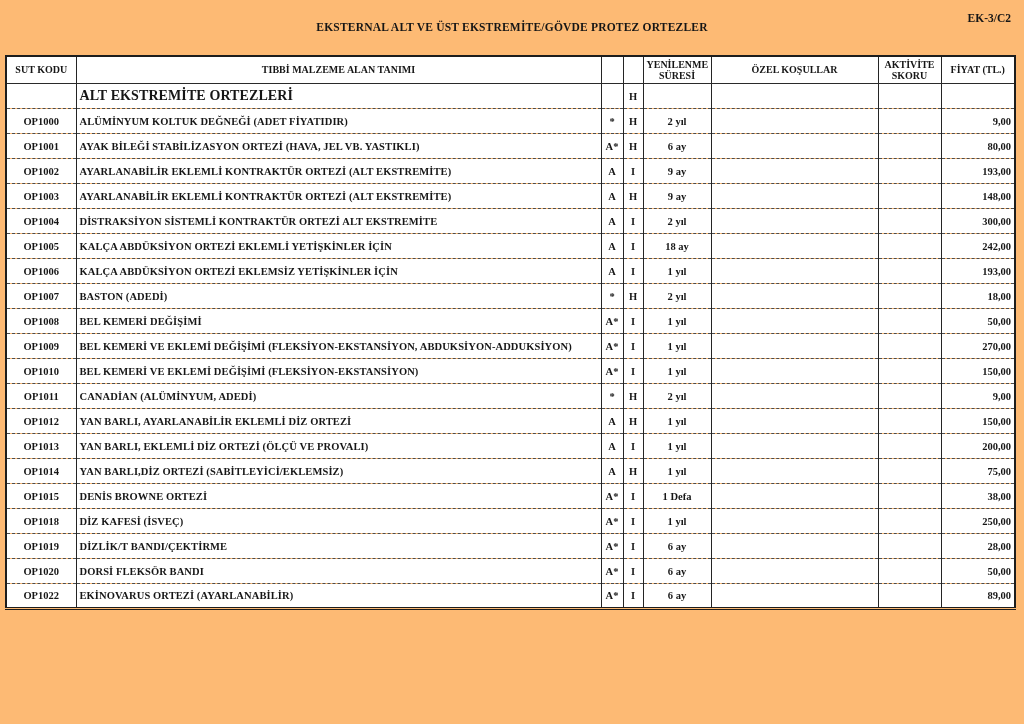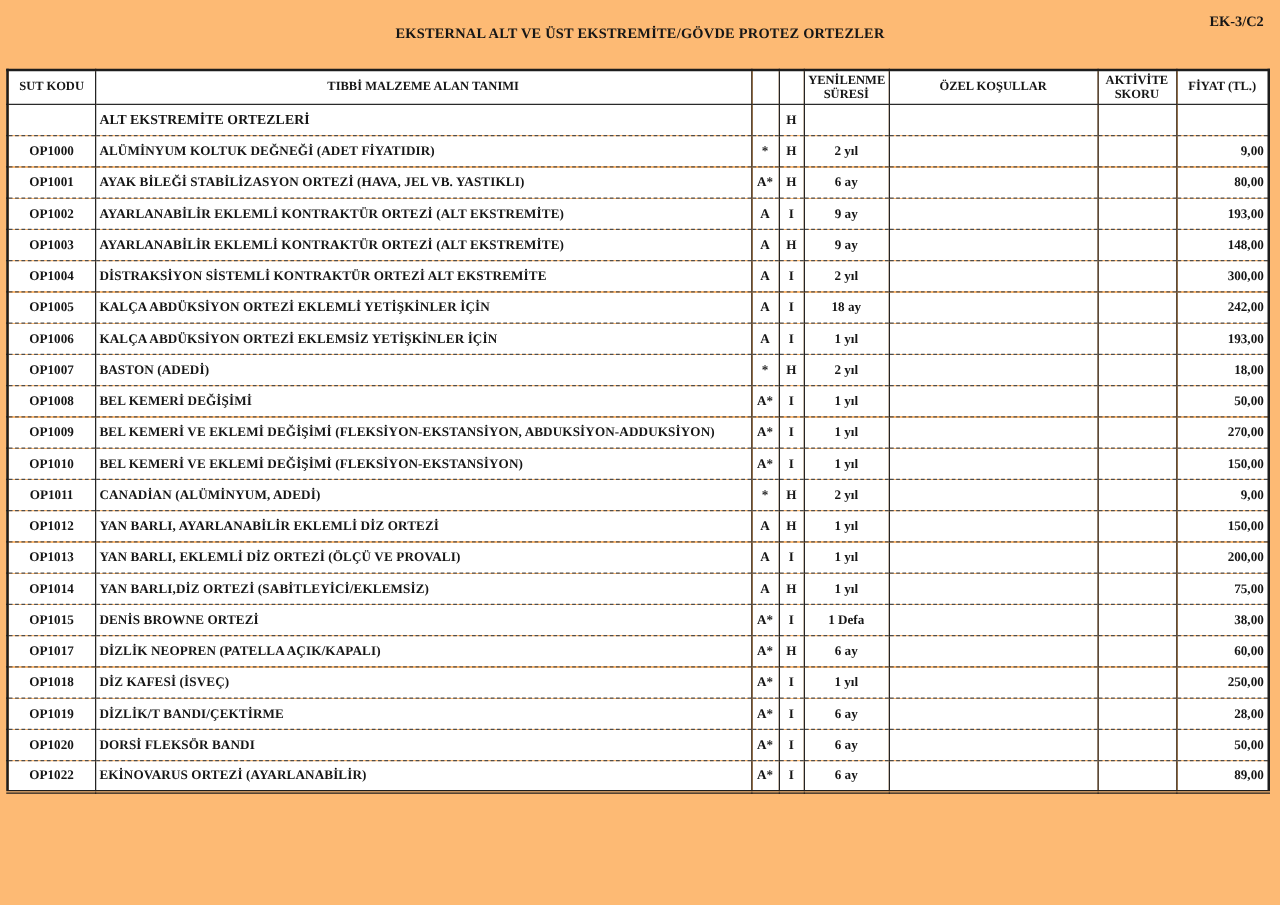"ALT EKSTREMİTE ORTEZLERİ" tr.section-row td.c-name { font-size: 11px -> 14px }
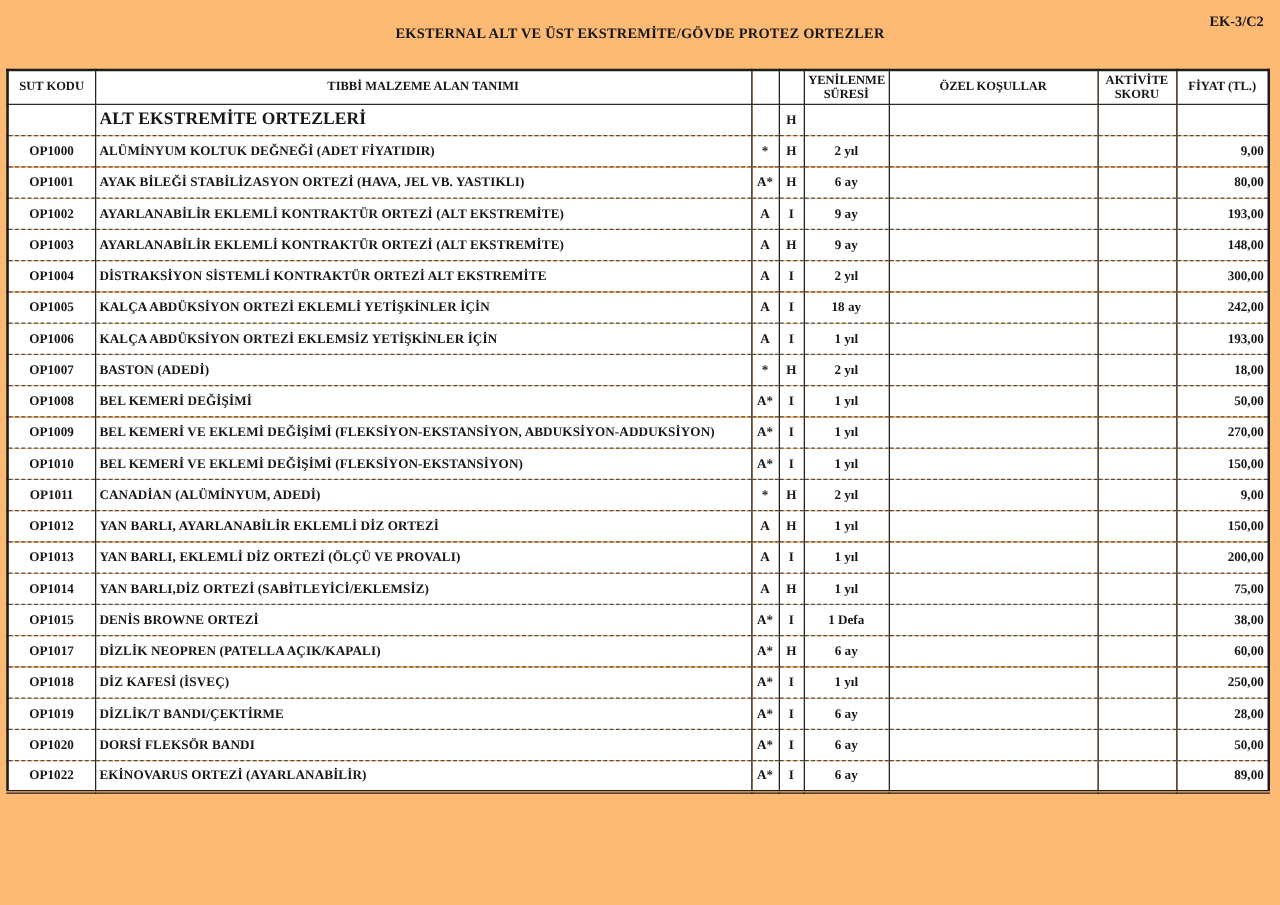"OP1017" tr { html: <tr> <td>OP1017</td> <td>DİZLİK NEOPREN (PATELLA AÇIK/KAPALI)</td> <td>A*</td> <td>H</td> <td>6 ay</td> <td></td> <td></td> <td>60,00</td> </tr> -> none }
